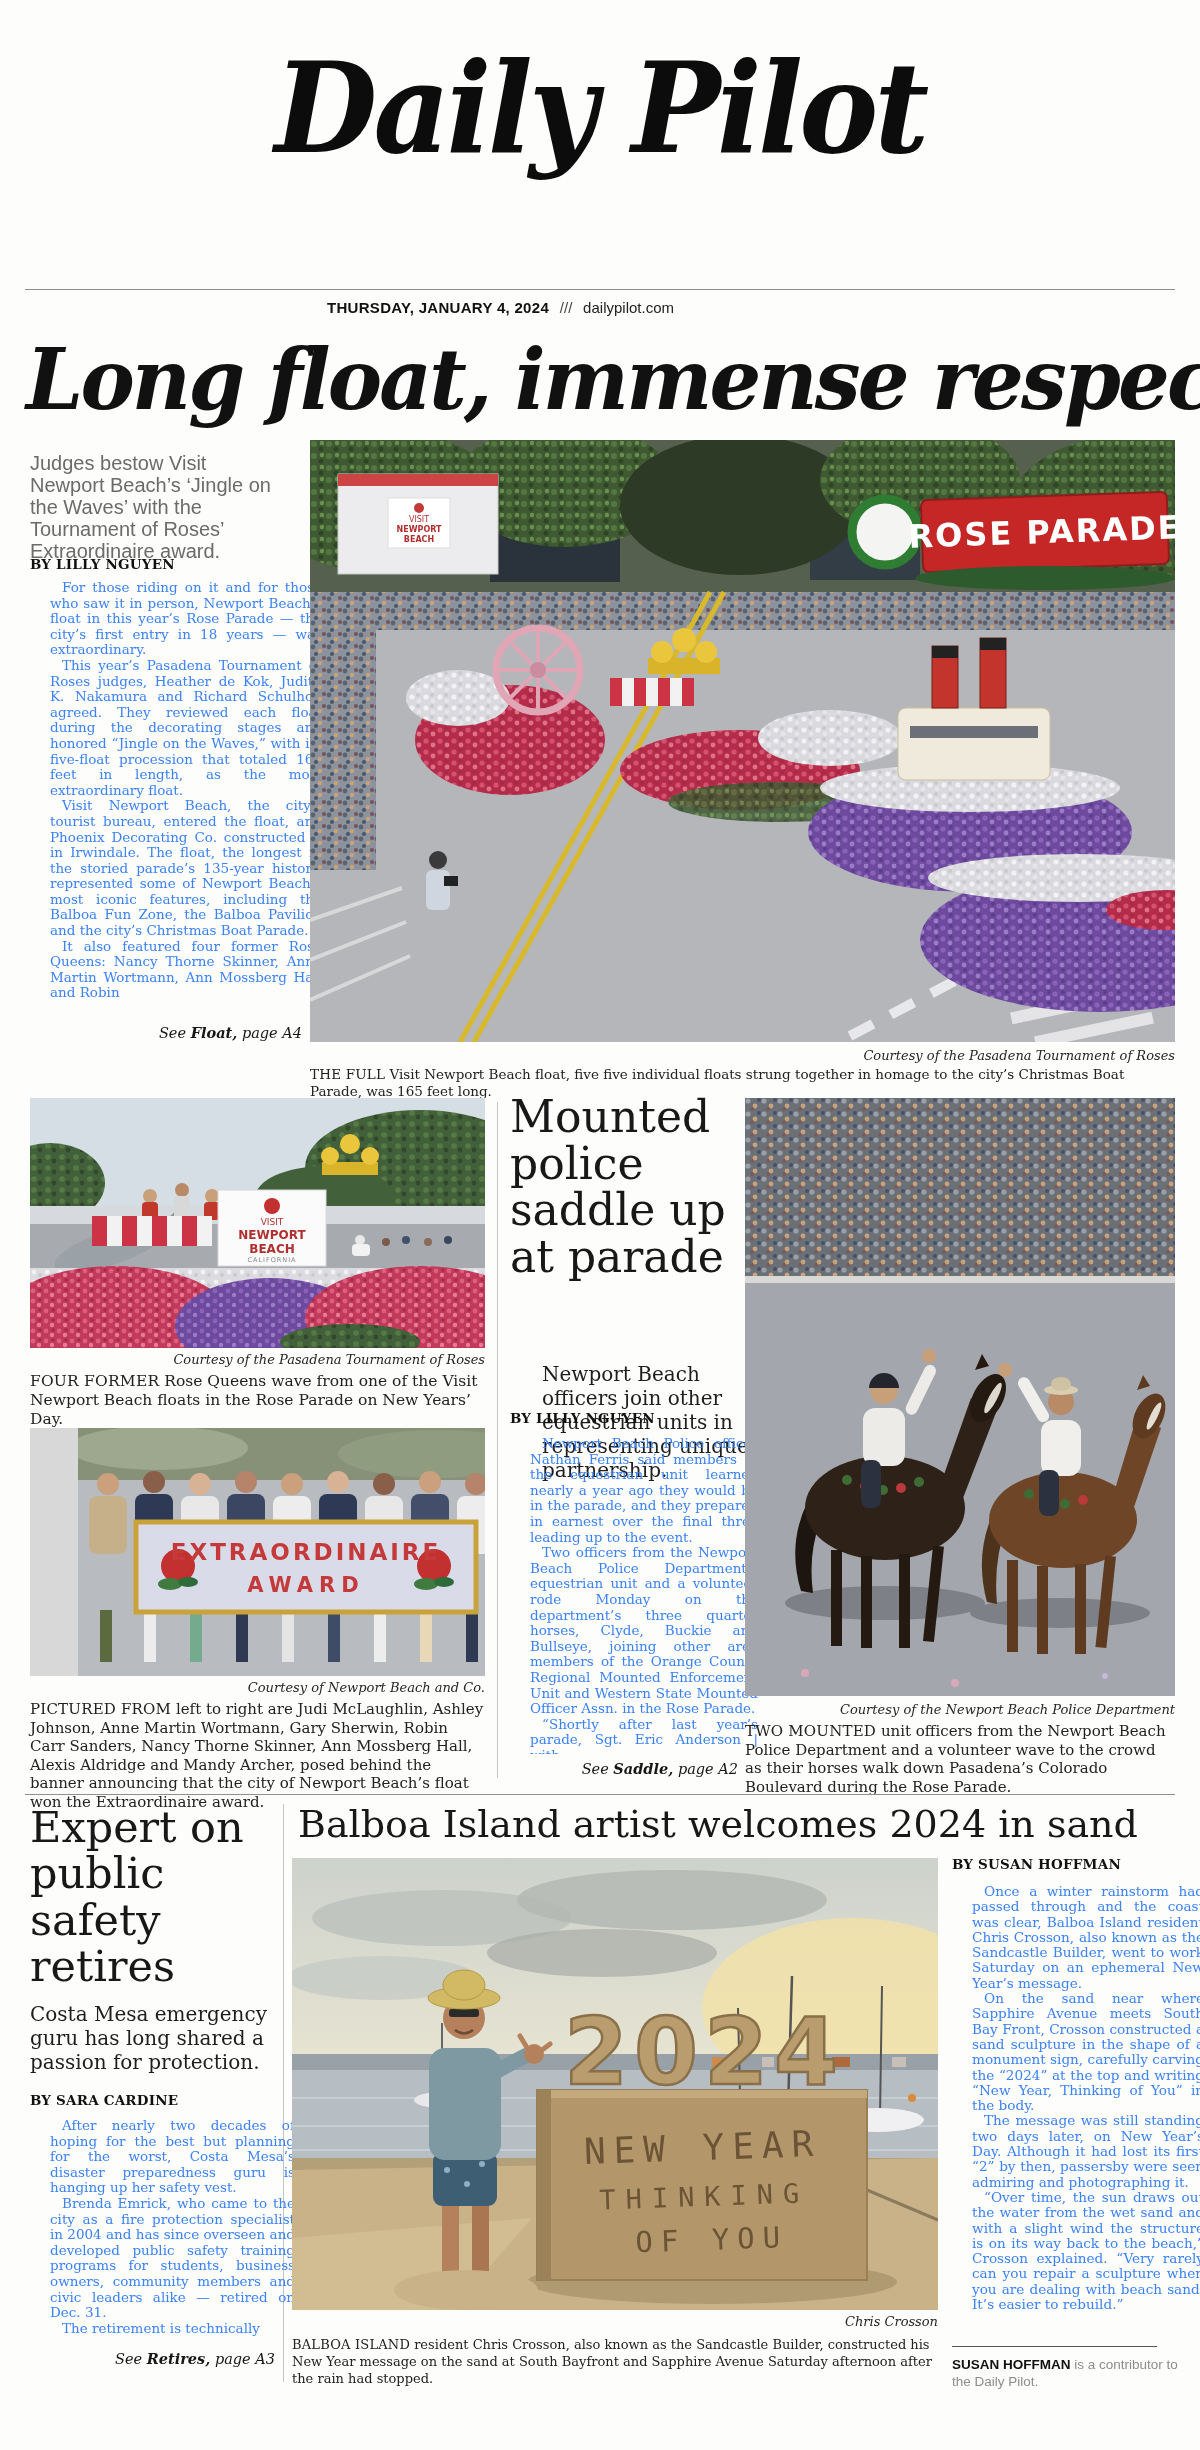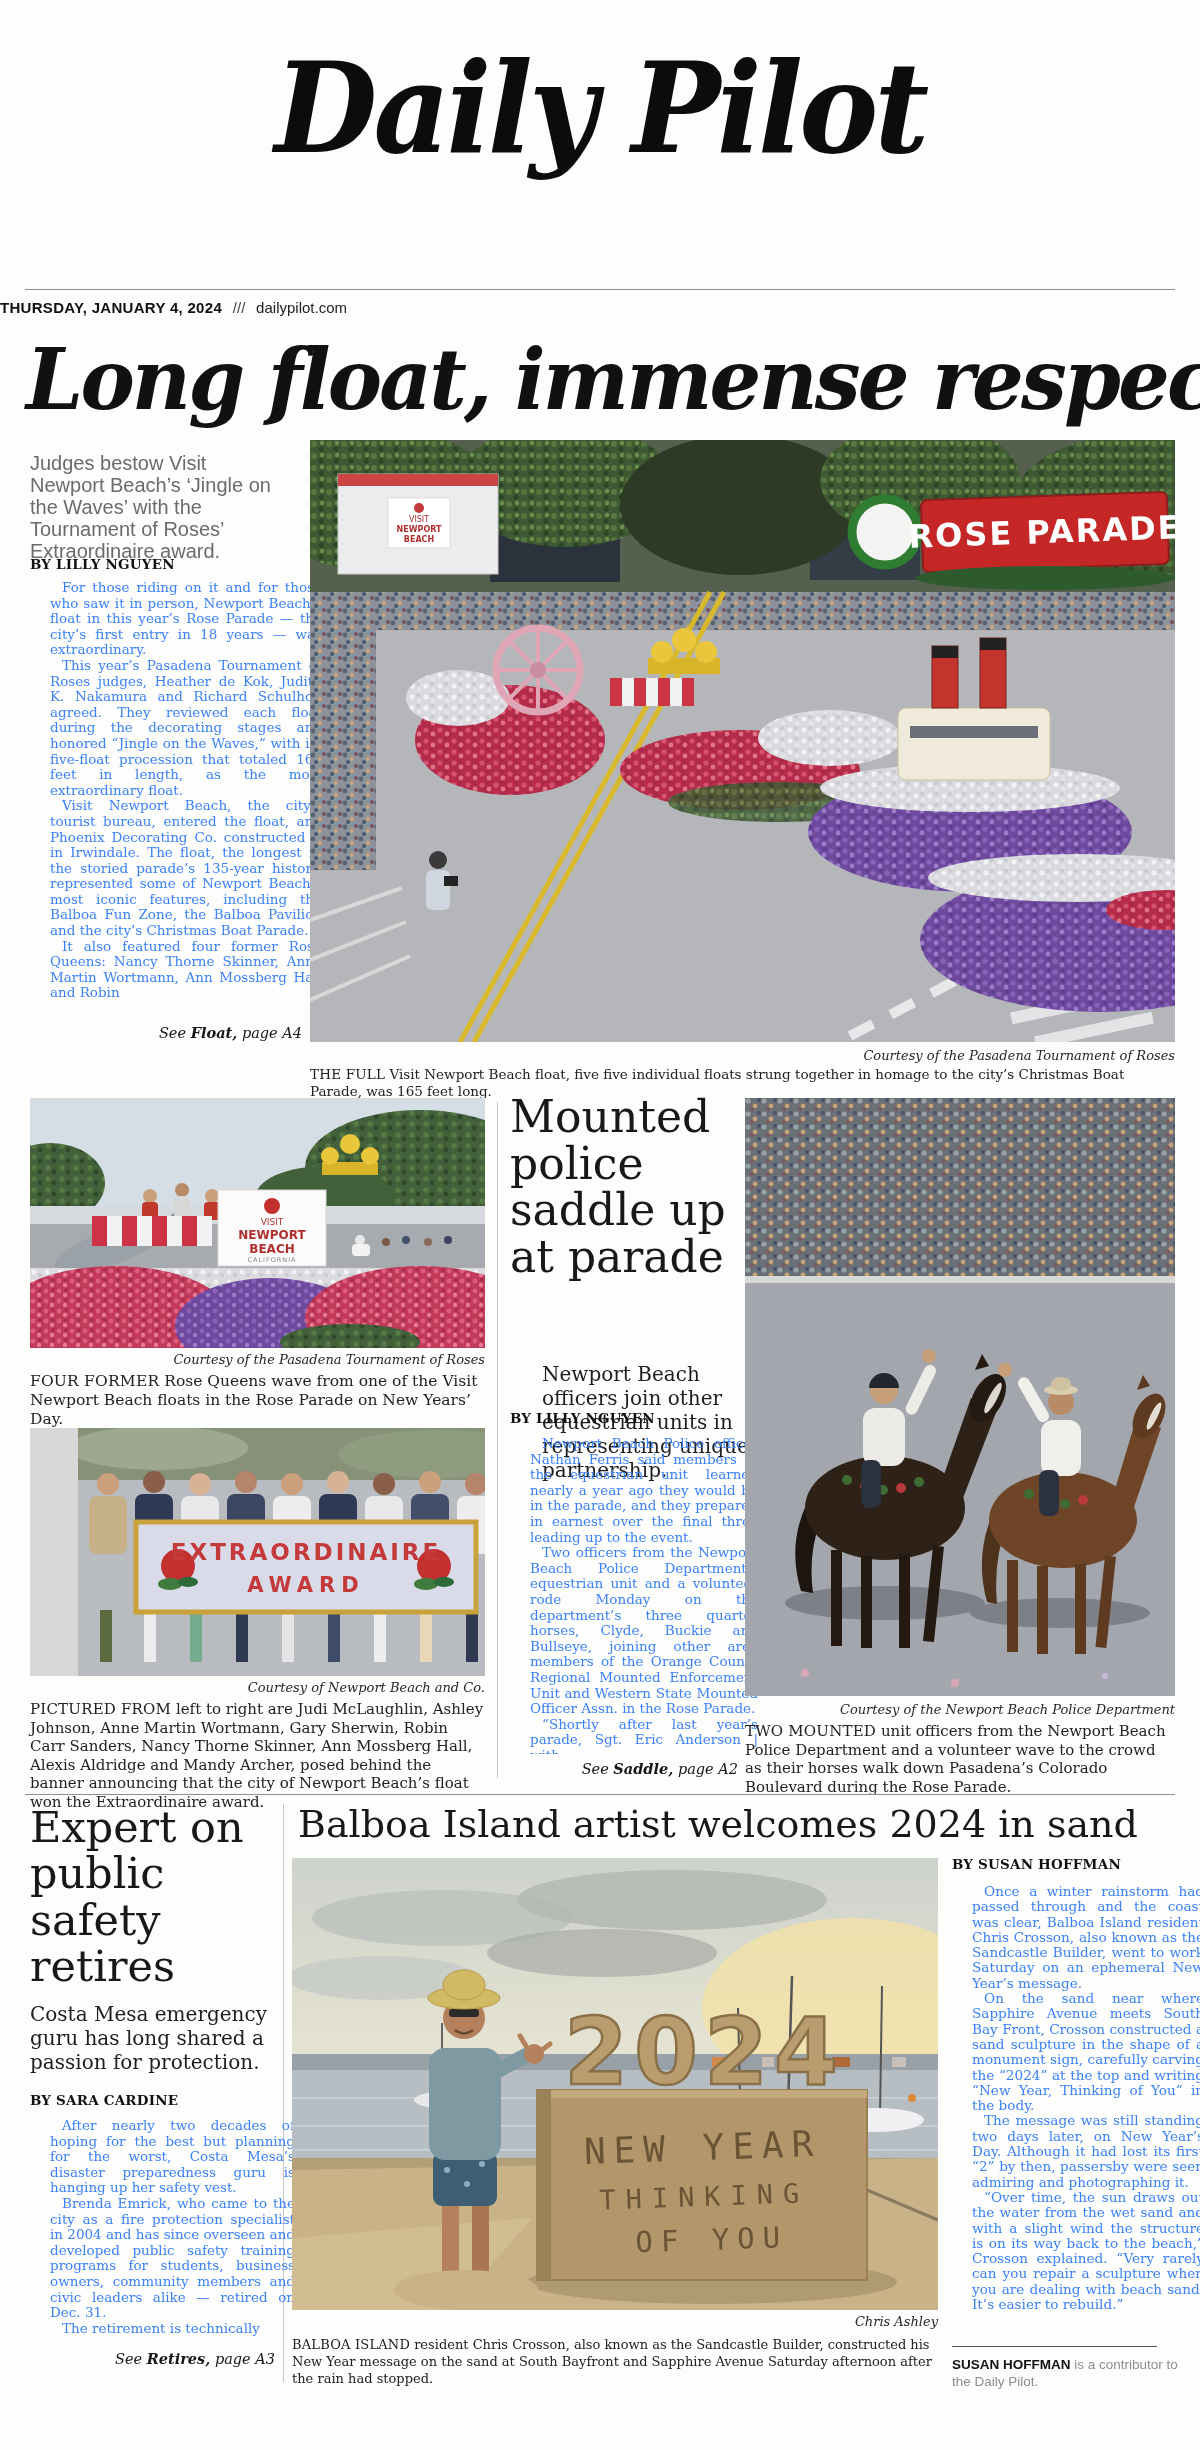"THURSDAY, JANUARY 4, 2024 ///" .dateline { padding-left: none -> 13px; text-align: left -> center }
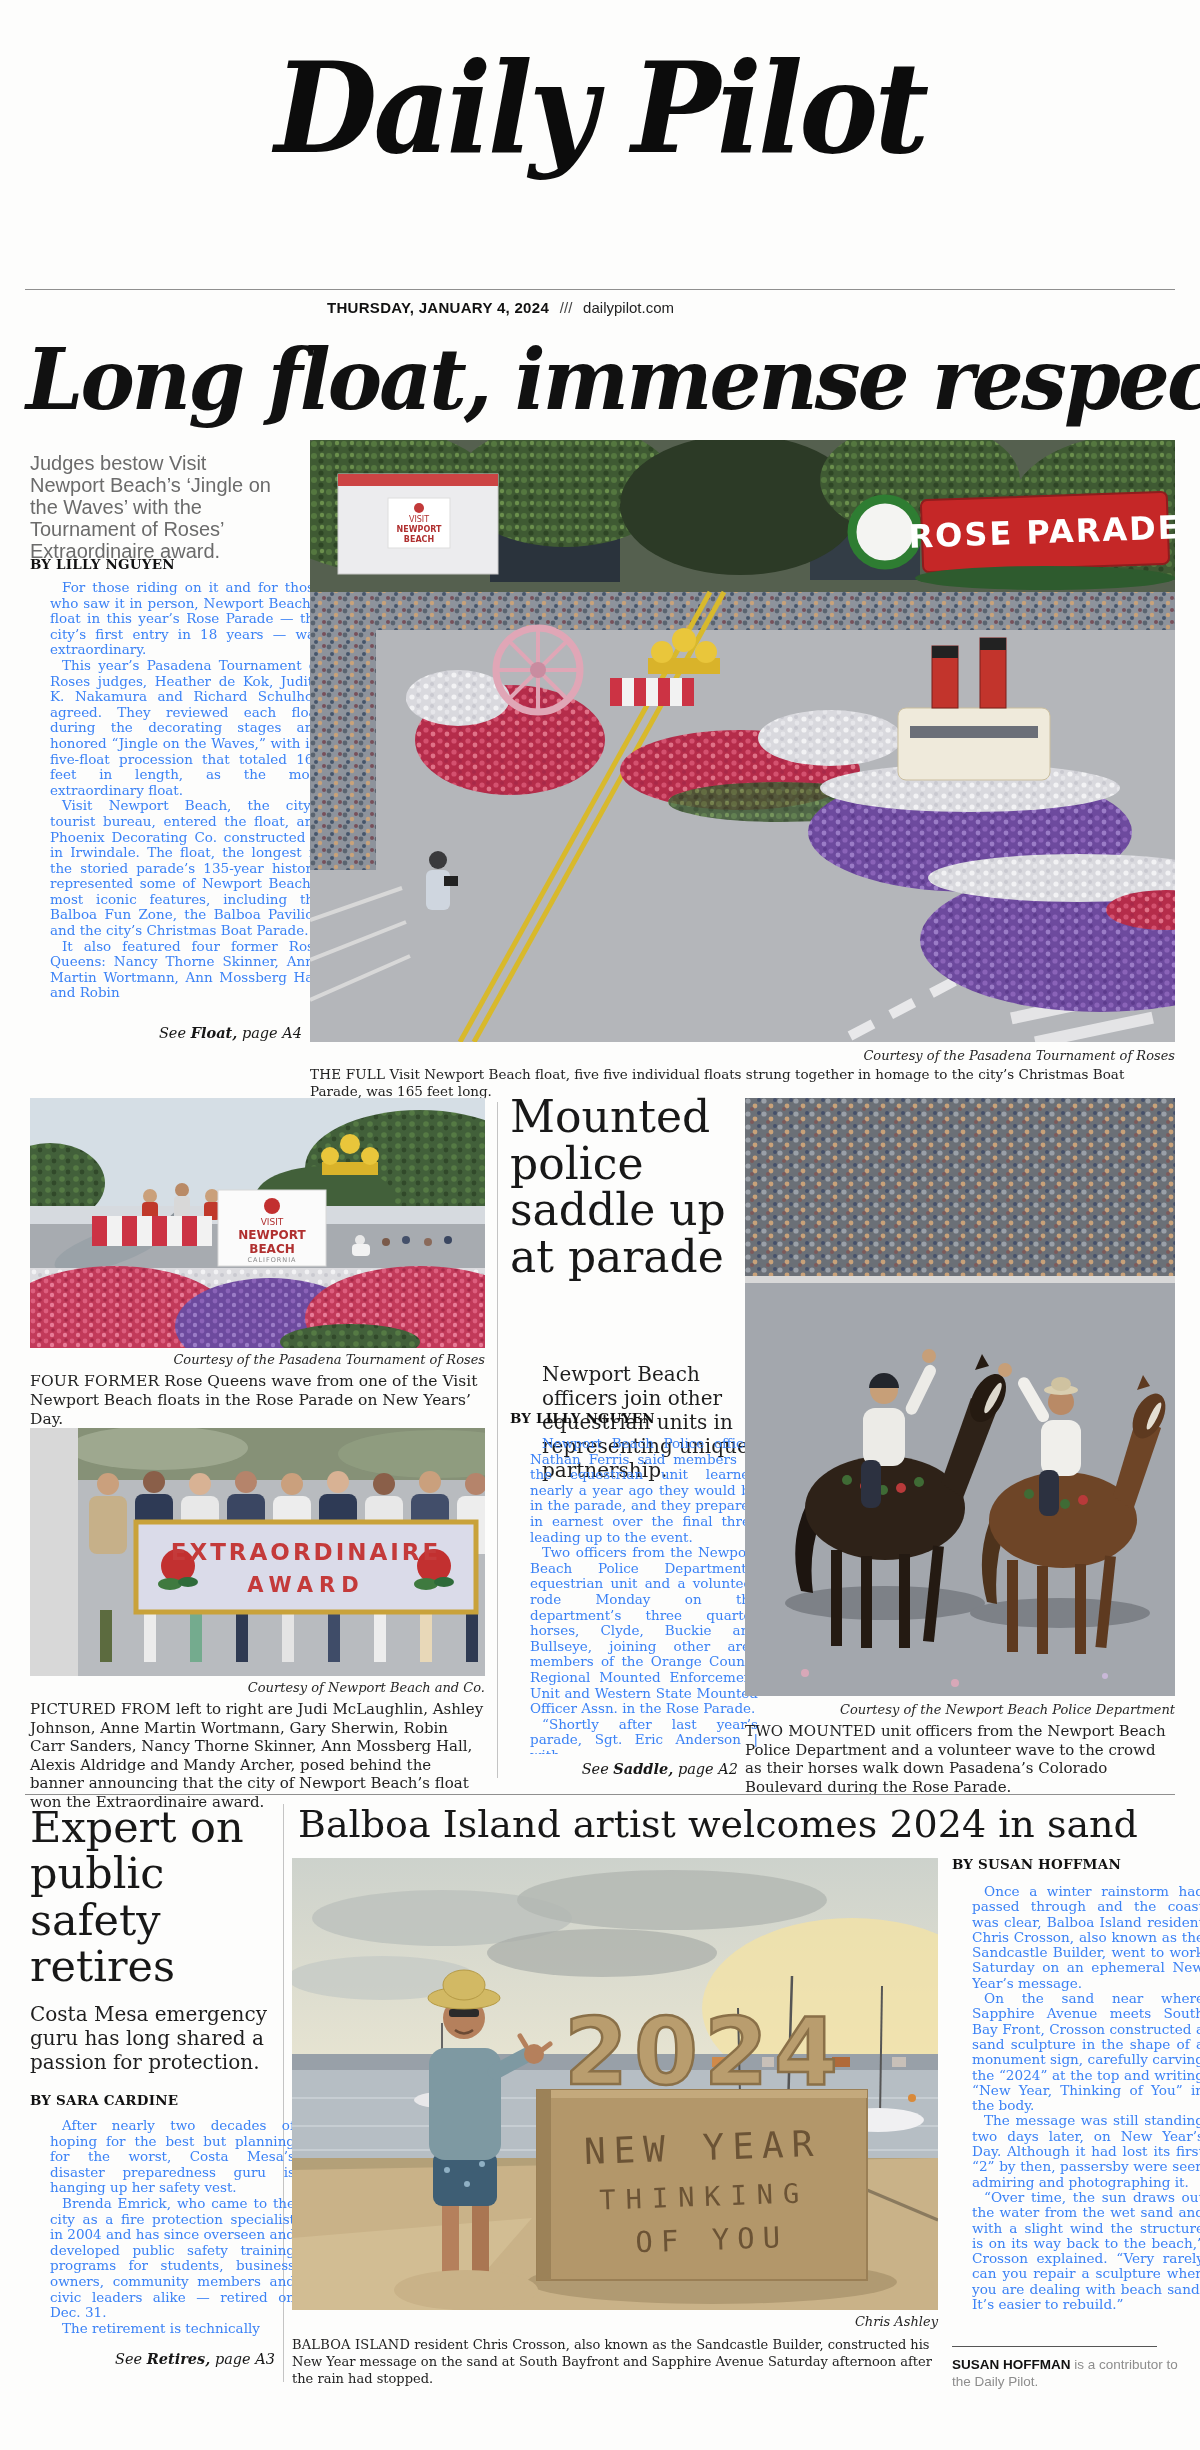"Chris Ashley" div.abs { text: Ashley -> Crosson }
